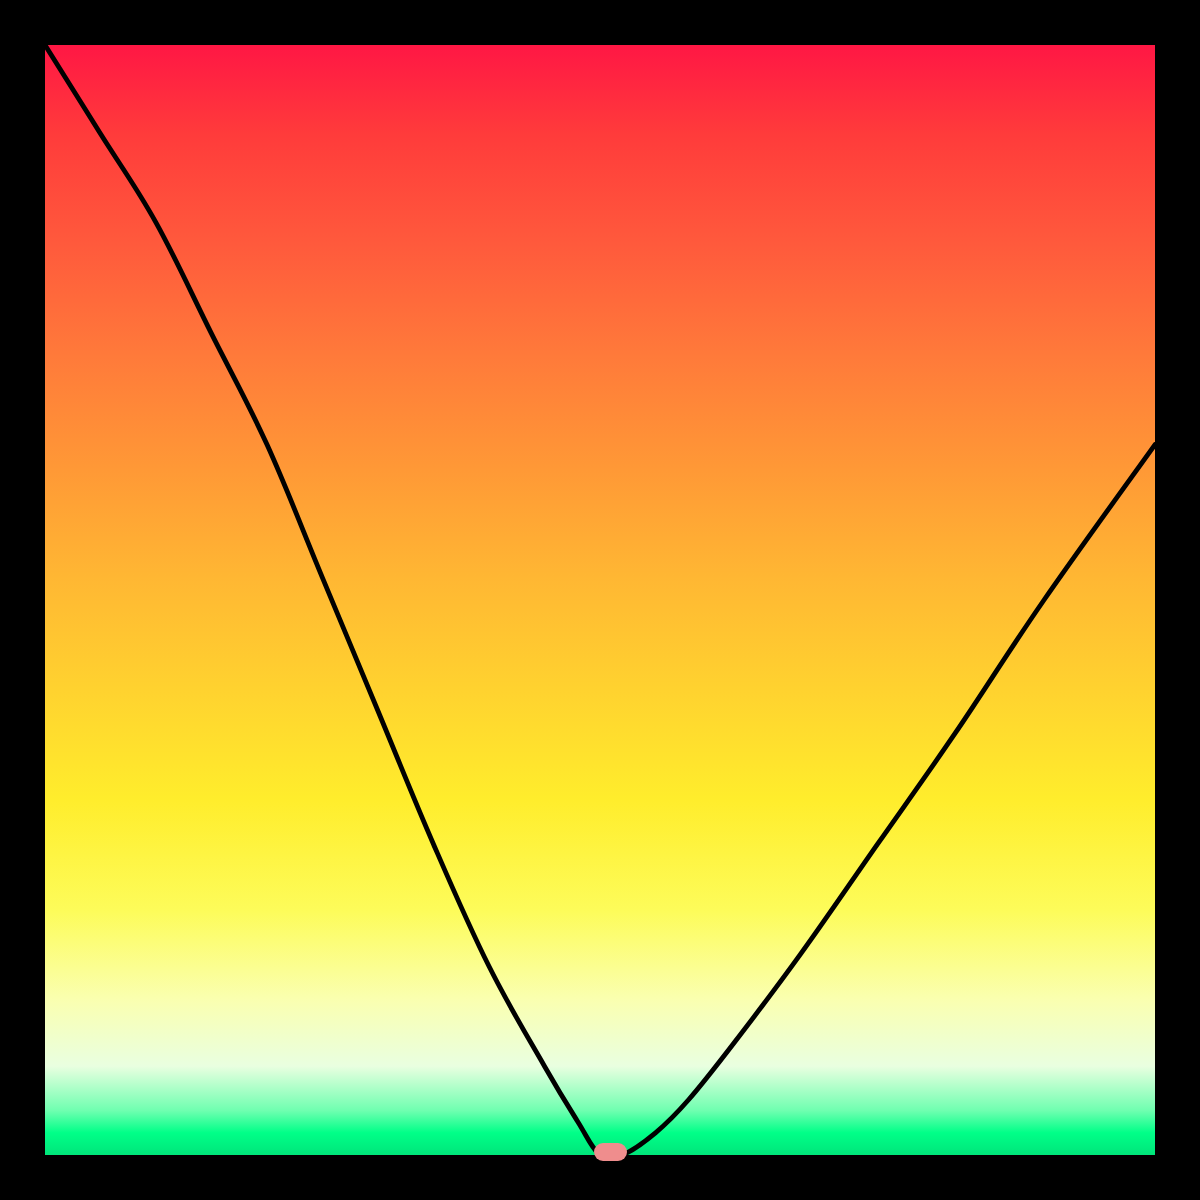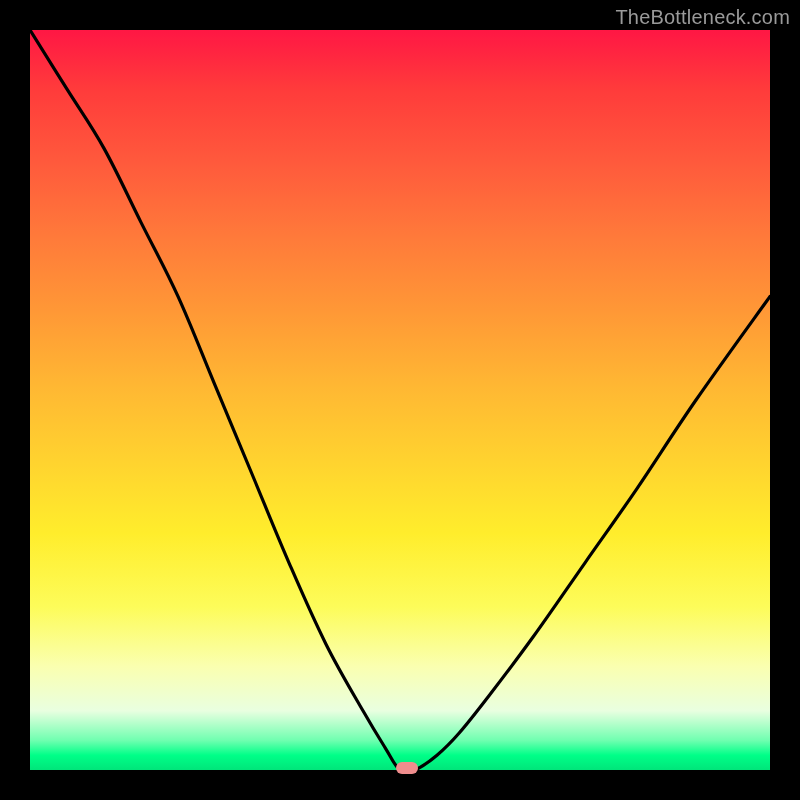"TheBottleneck.com" div.watermark { html: <div>TheBottleneck.com</div> -> none }
